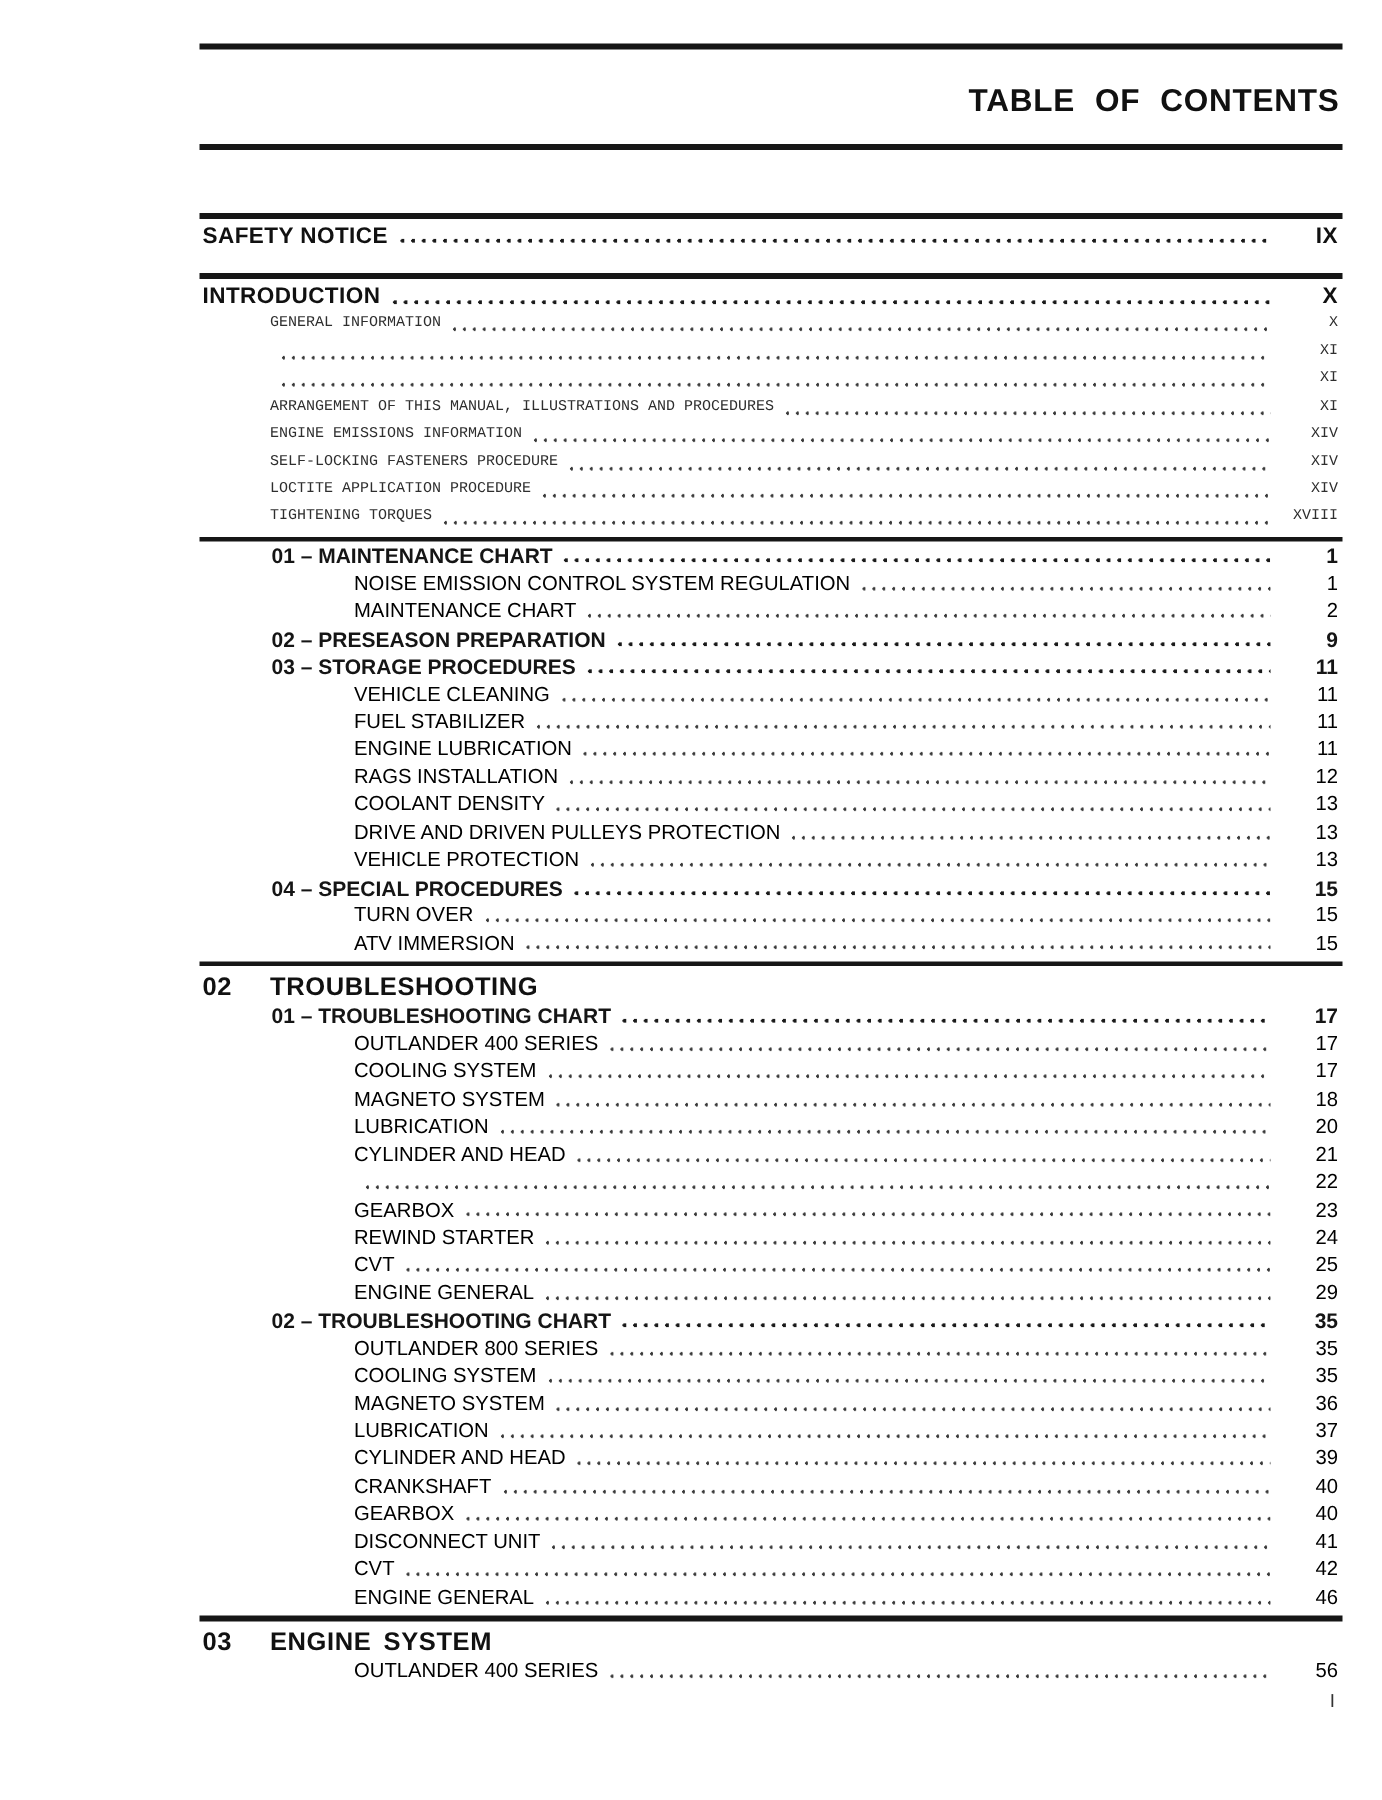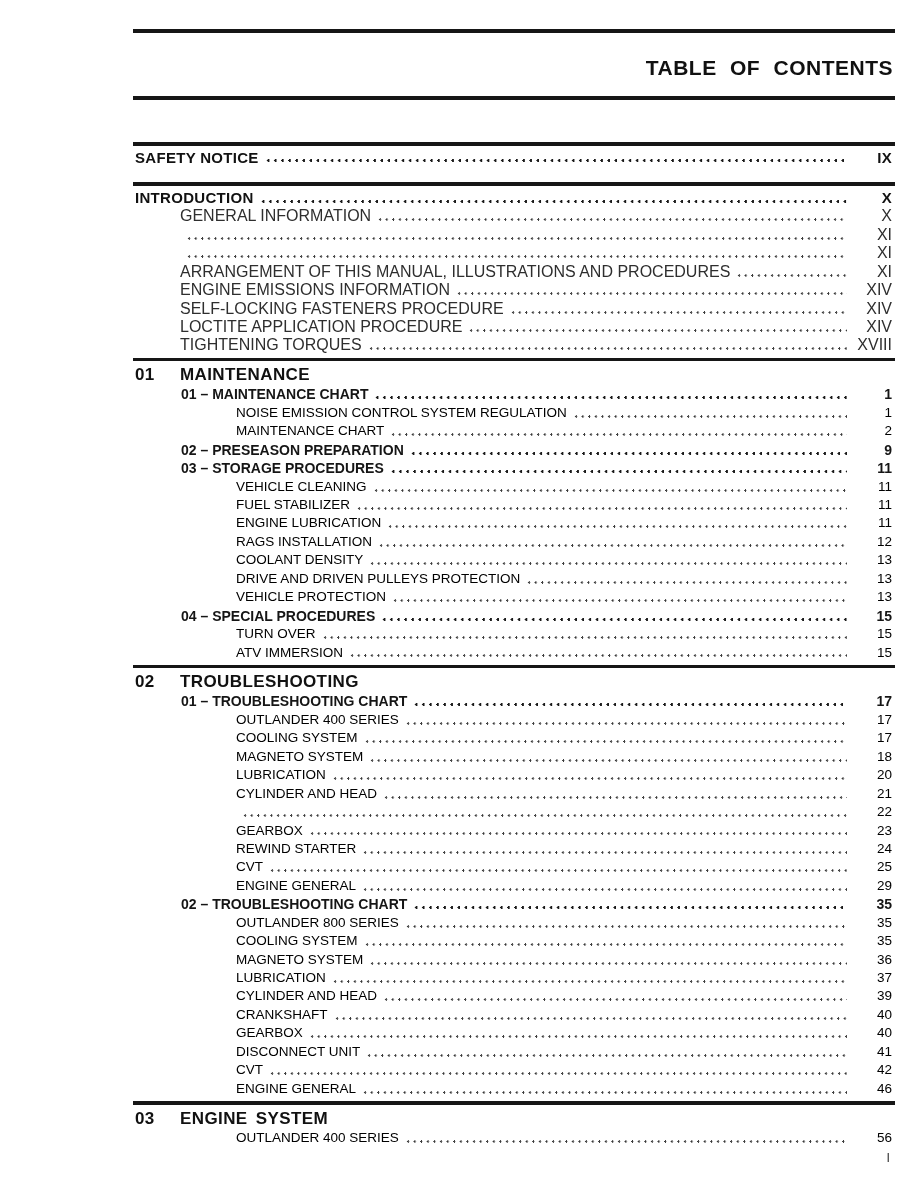"GENERAL INFORMATION" .lvl1 { font-family: none -> Liberation Mono, monospace; font-size: 16px -> 10px }
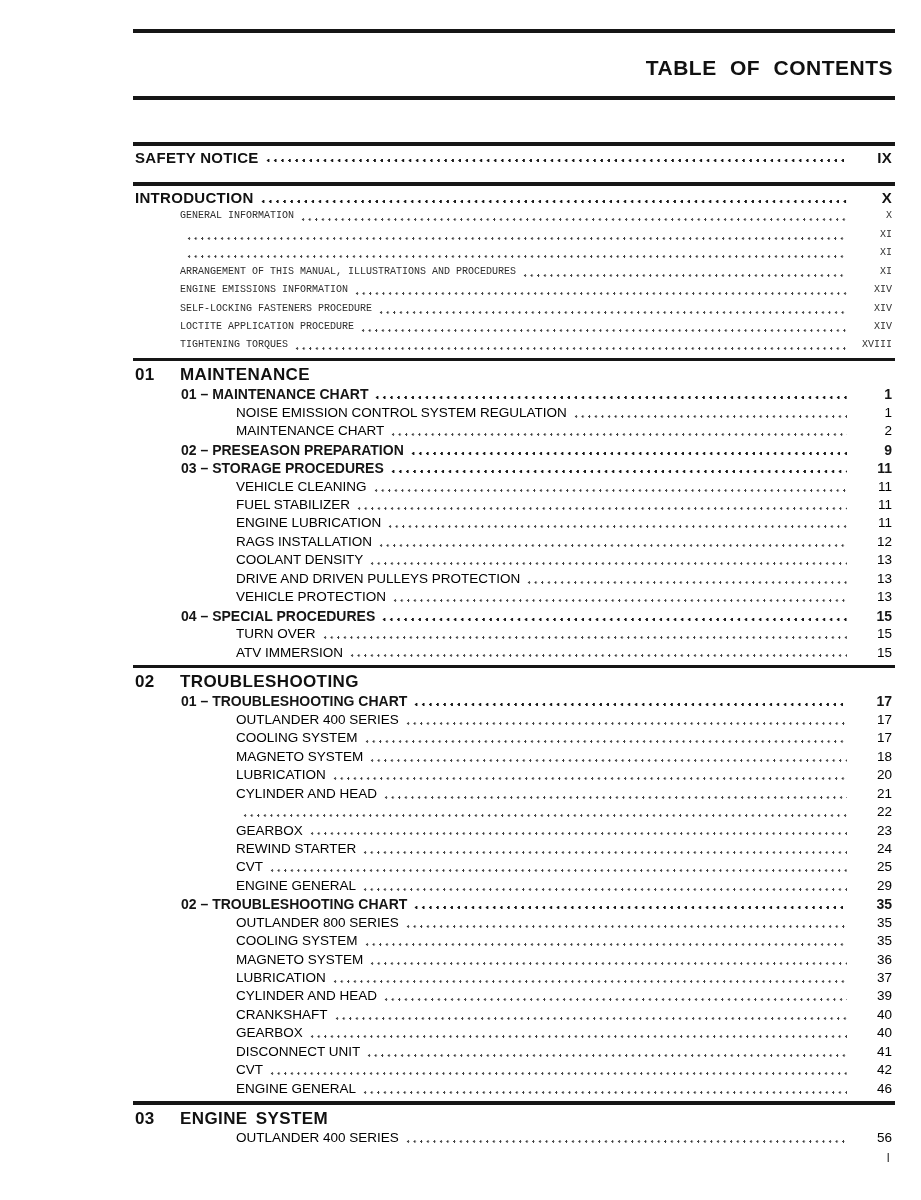"01" div.chap-head { html: <div> <span>01</span> <span>MAINTENANCE</span> </div> -> none }
